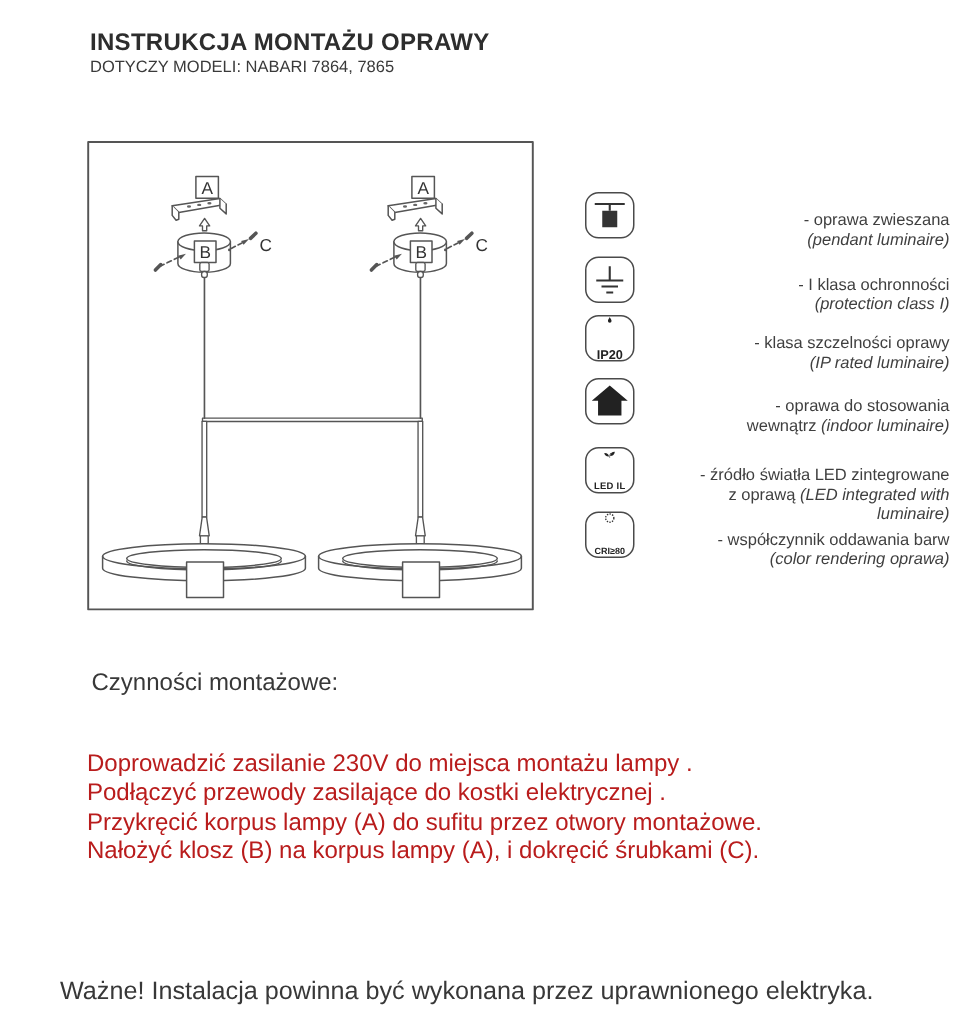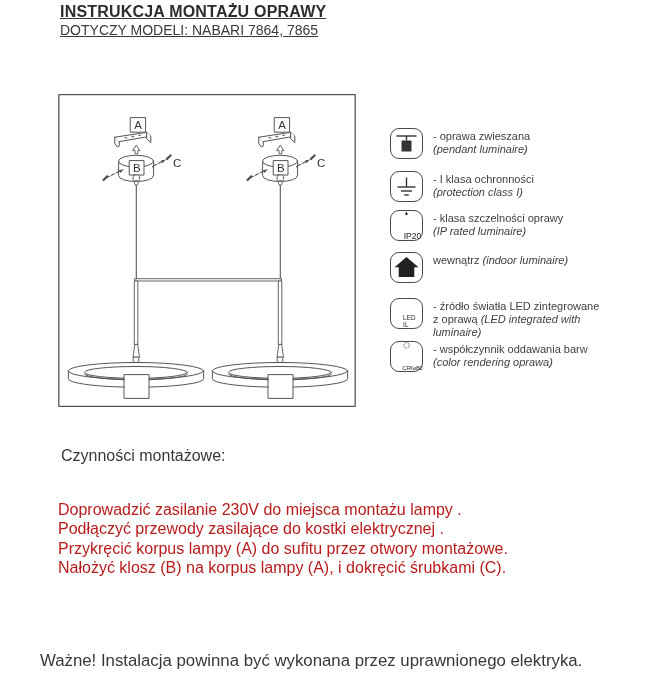"INSTRUKCJA MONTAŻU OPRAWY" .hdr { text-decoration: underline -> none; top: 3px -> 20px }
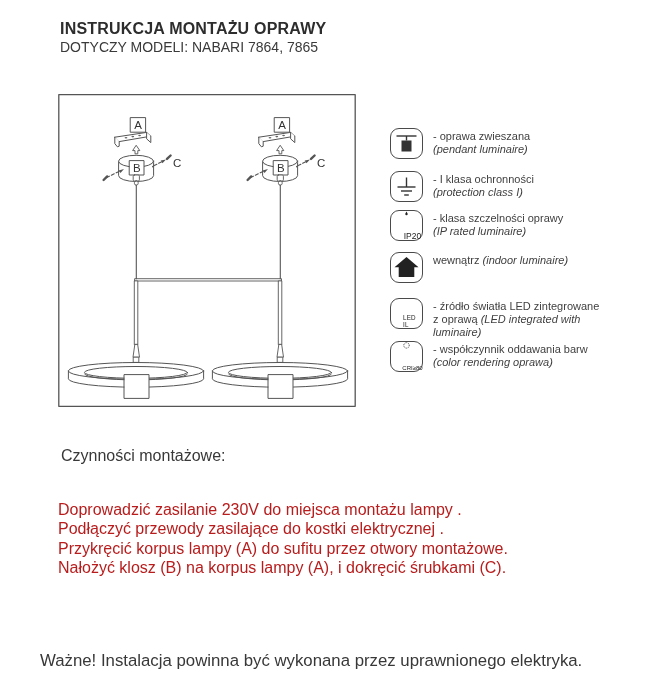"DOTYCZY MODELI: NABARI 7864, 7865" .hdr-sub { font-size: 14px -> 11px }
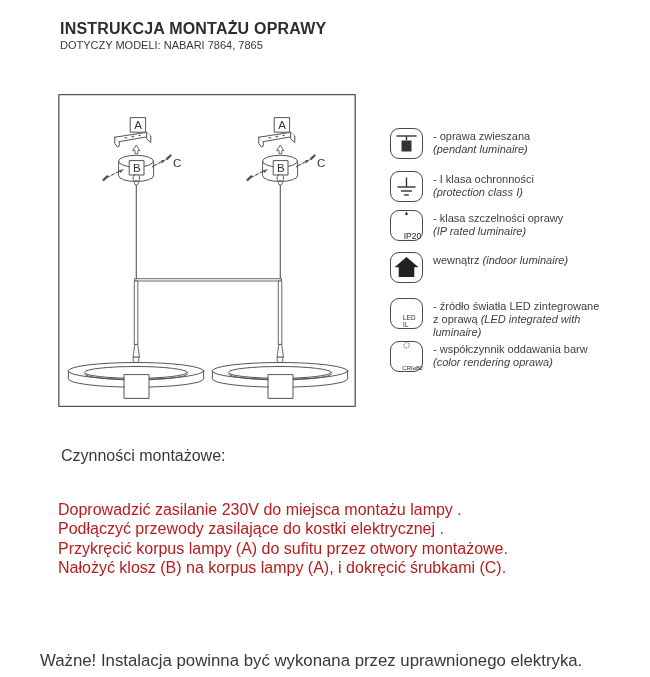"- oprawa zwieszana" .lg-text { margin-top: 2px -> 13px; text-align: none -> right }
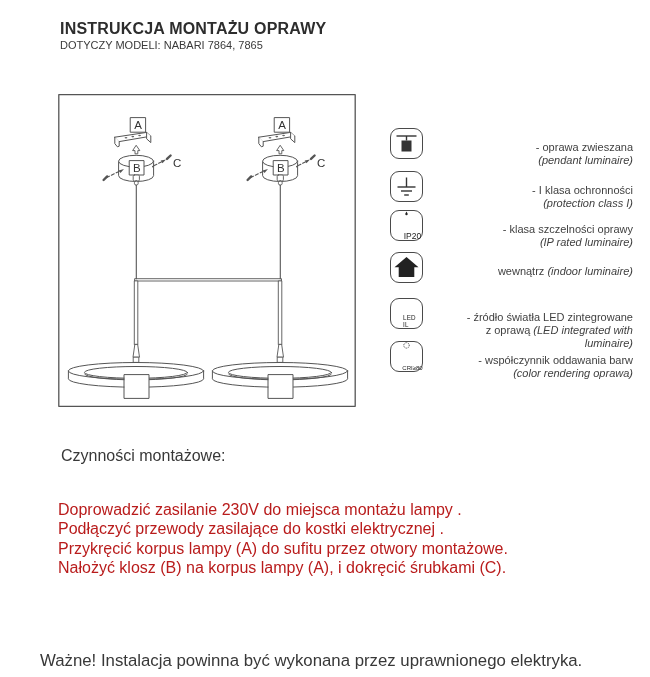"IP20" .lg-badge { font-weight: normal -> bold; padding-left: 12px -> none }
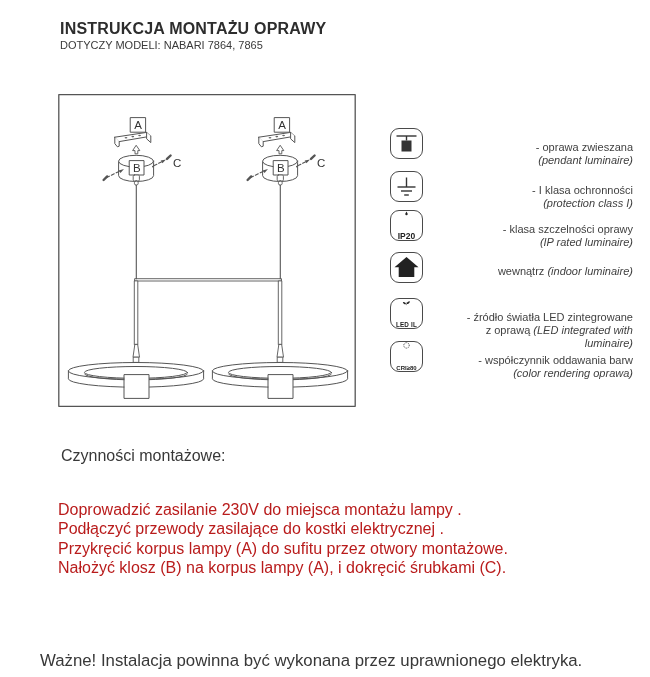"- oprawa do stosowania" div.lg-line { html: none -> <div><span>- oprawa do stosowania</span><em></em></div> }
